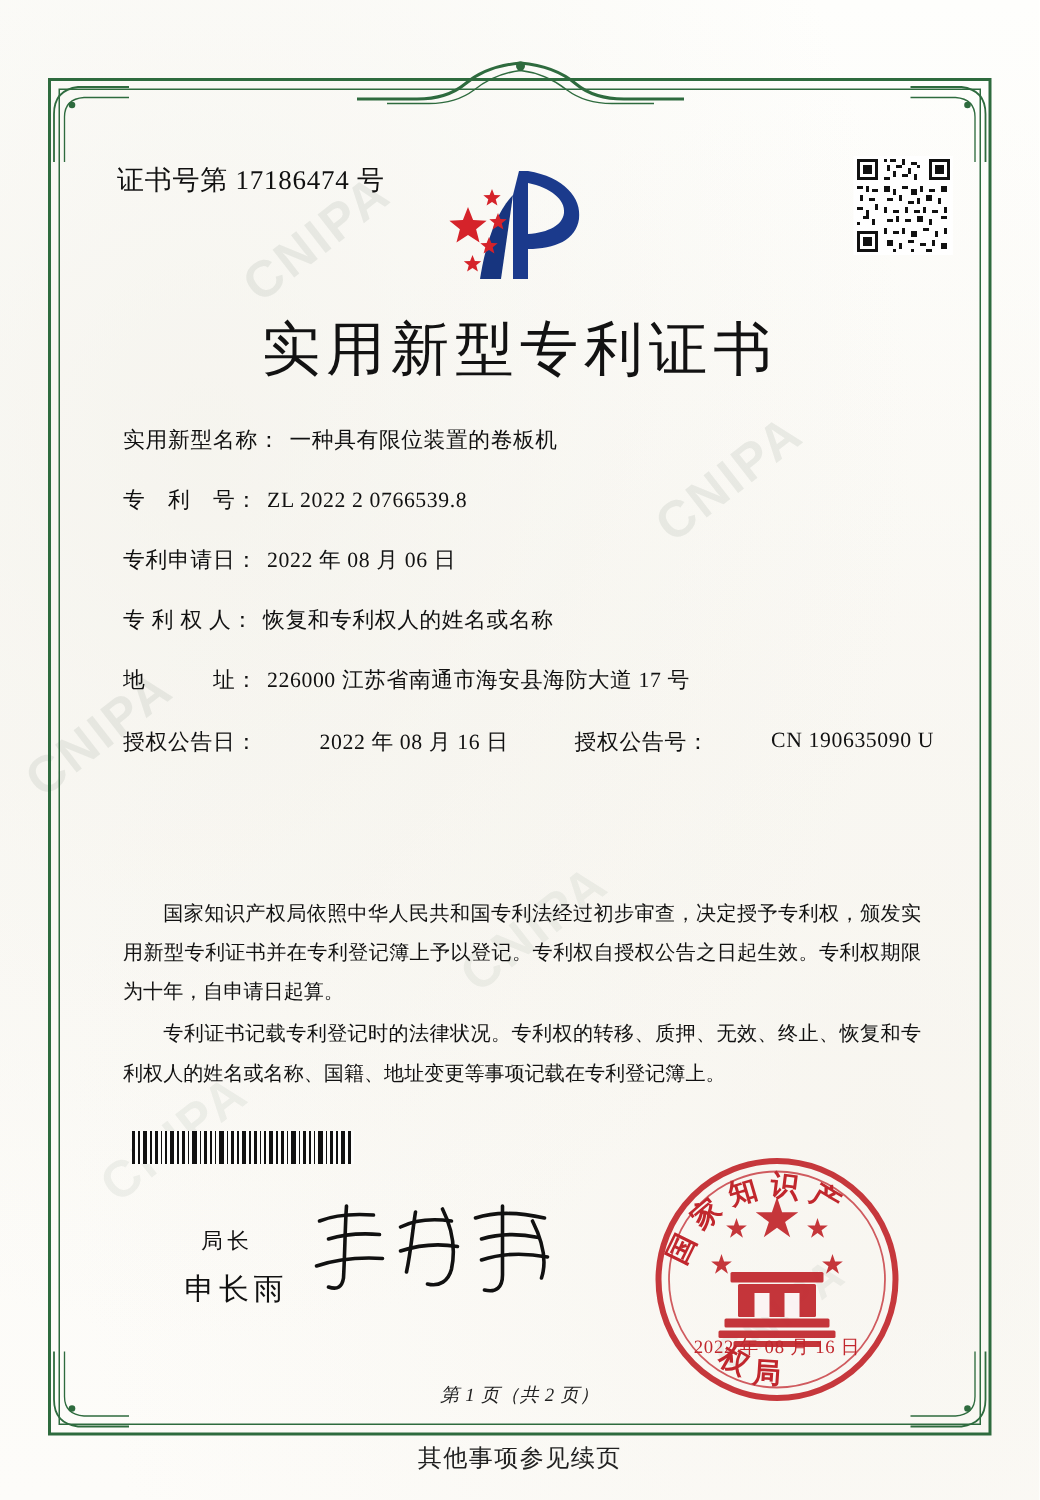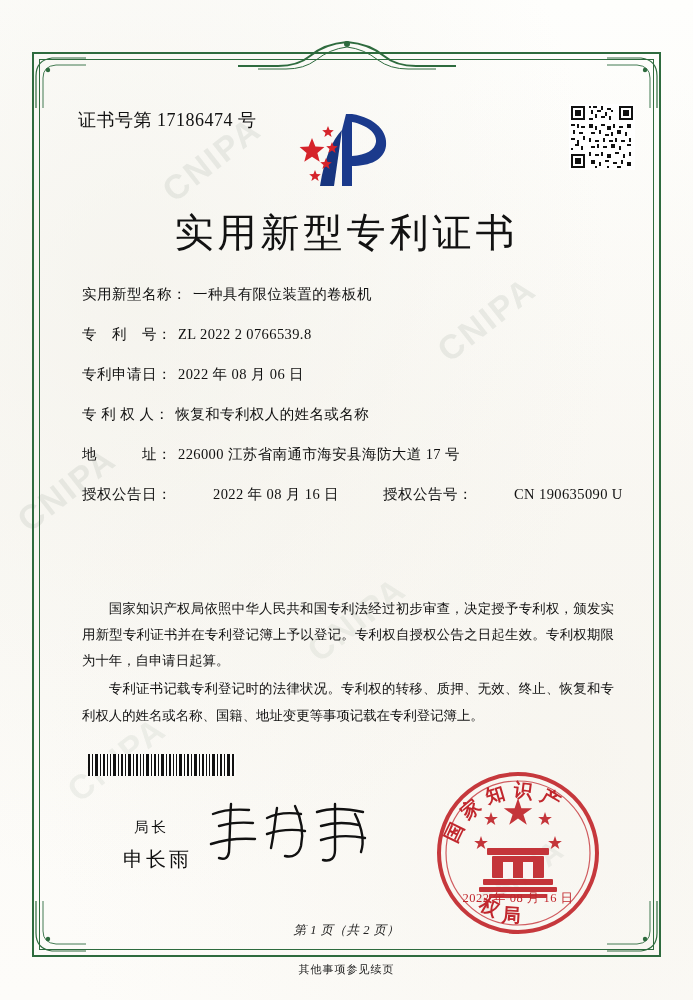"其他事项参见续页" .bottom-note { font-size: 11px -> 16px }
